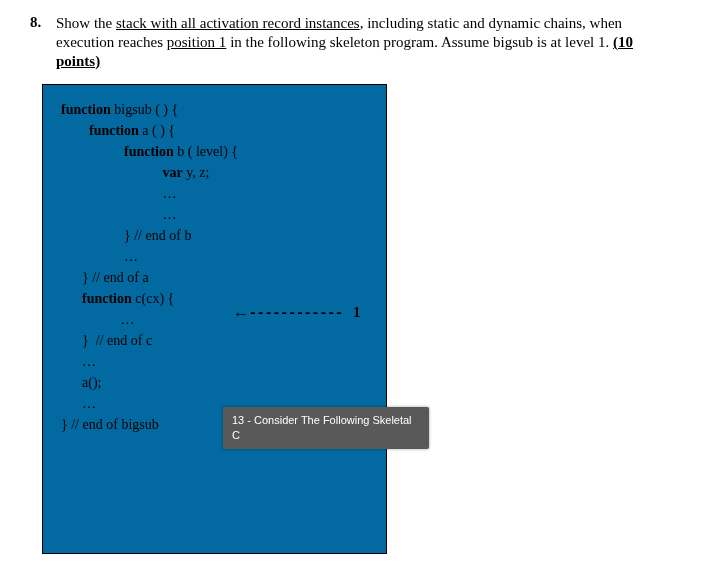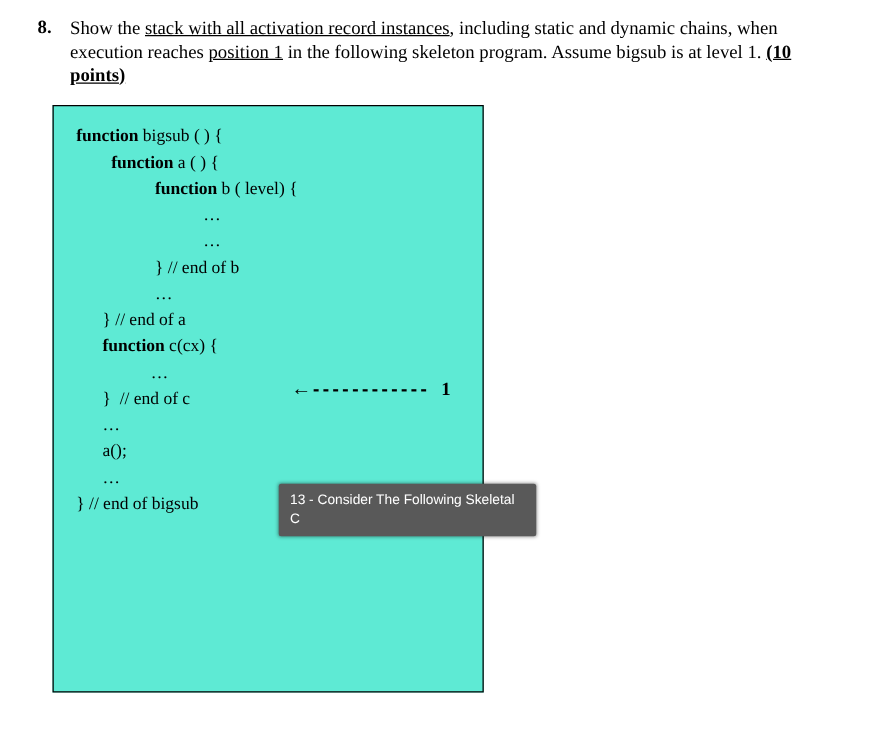"function bigsub ( ) {" .code-box { background: #5eead4 -> #0369a1 }
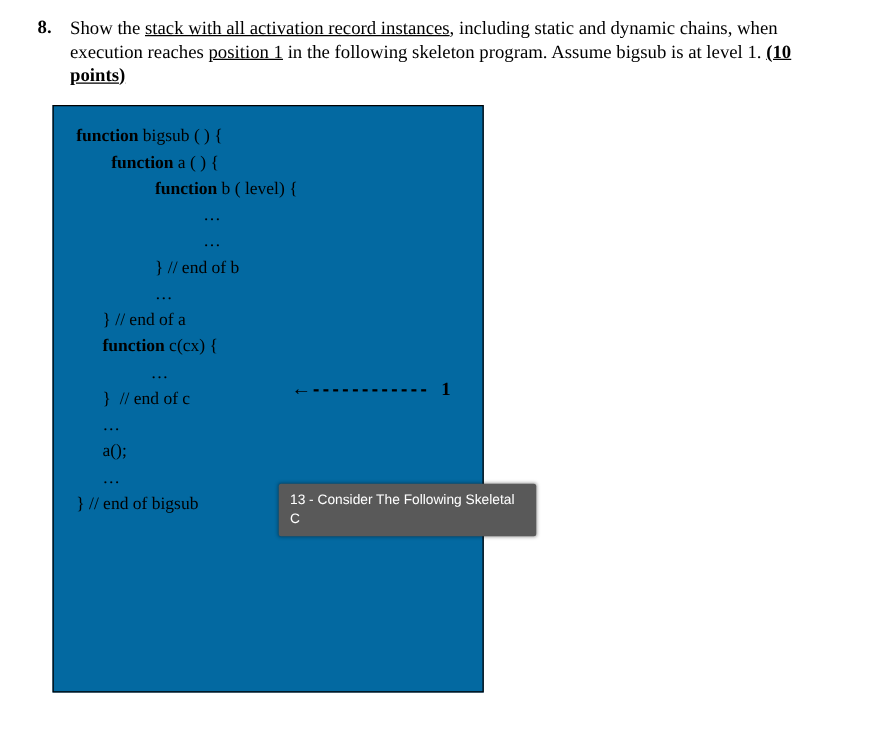"var y, z;" div.code-line { html: none -> <div><span> var</span><span> y, z;</span></div> }
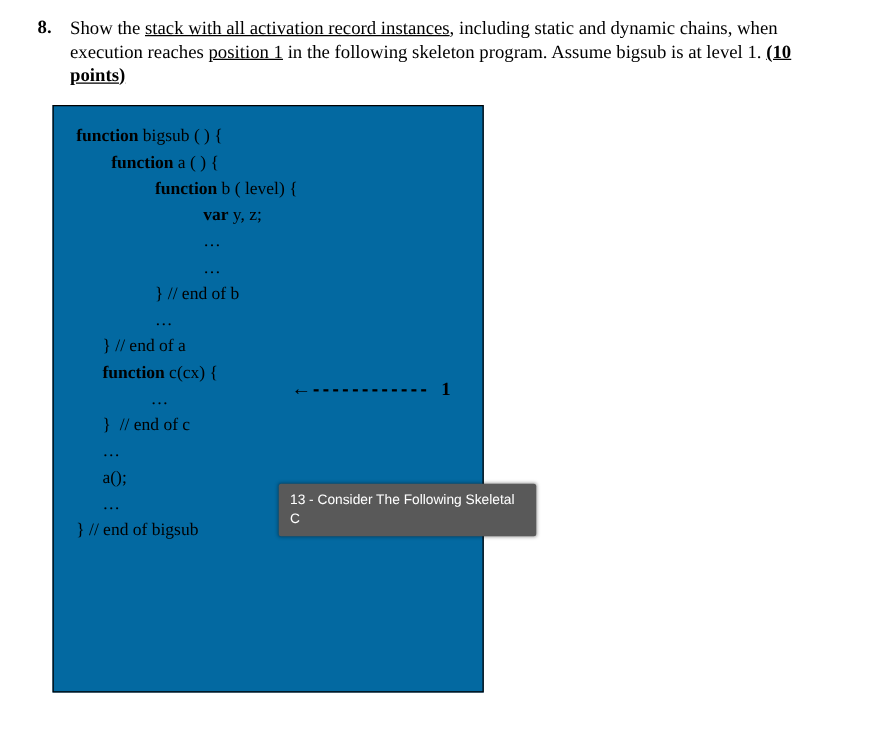"13 - Consider The Following" .tooltip { top: 387px -> 407px }
